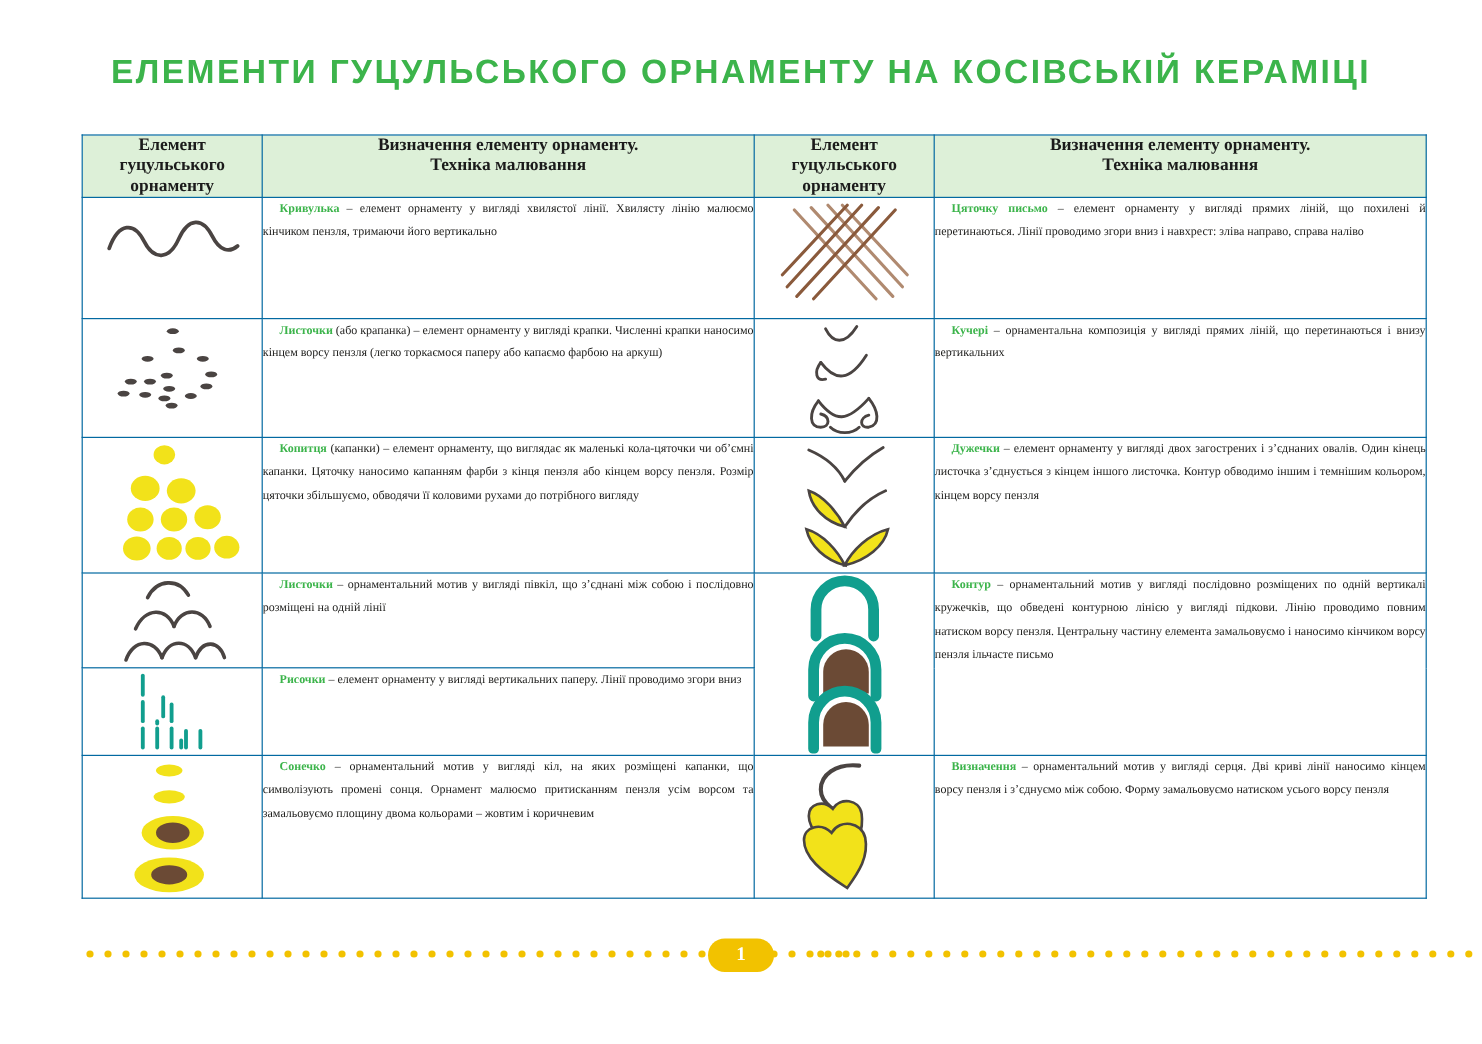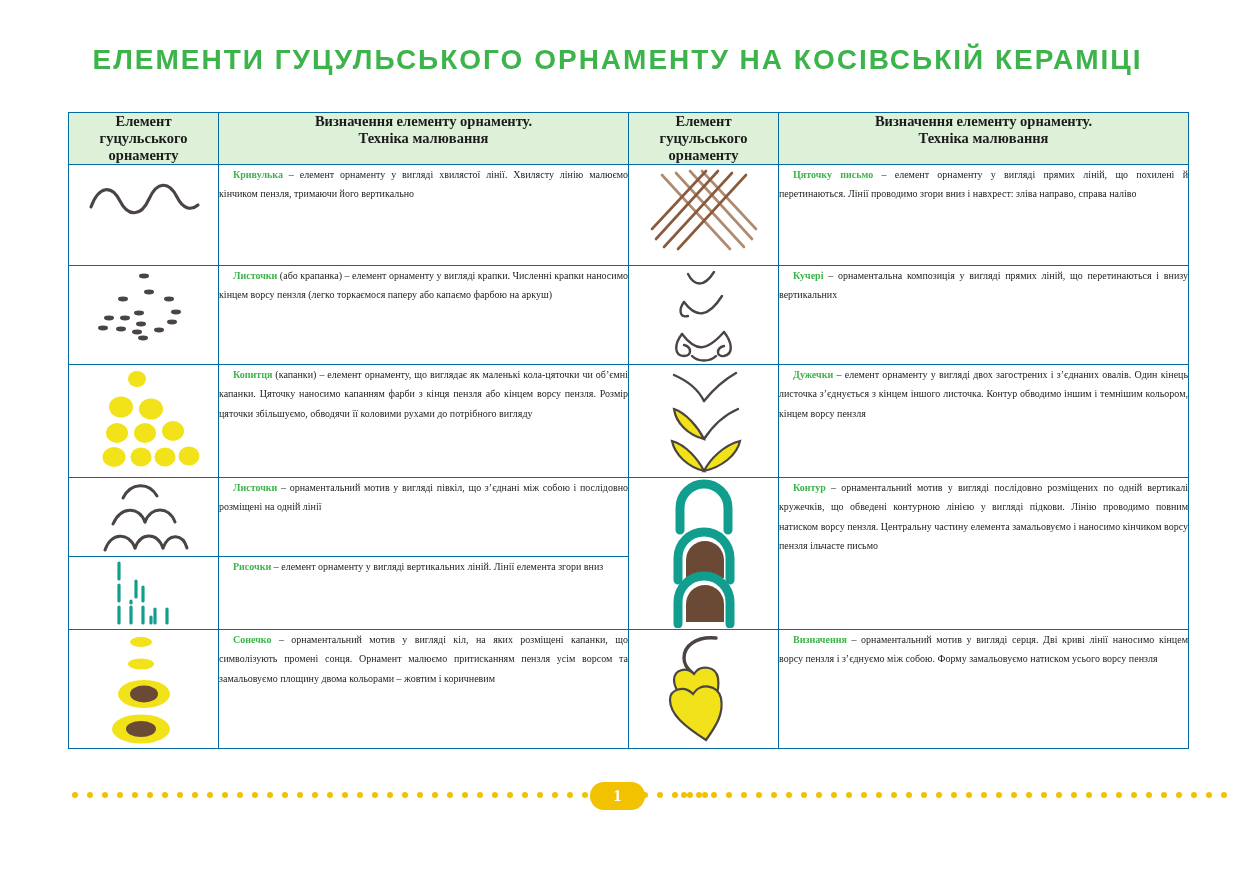"– елемент орнаменту у вигляді вертикальних" span { text: ліній. Лінії елемента -> паперу. Лінії проводимо }
